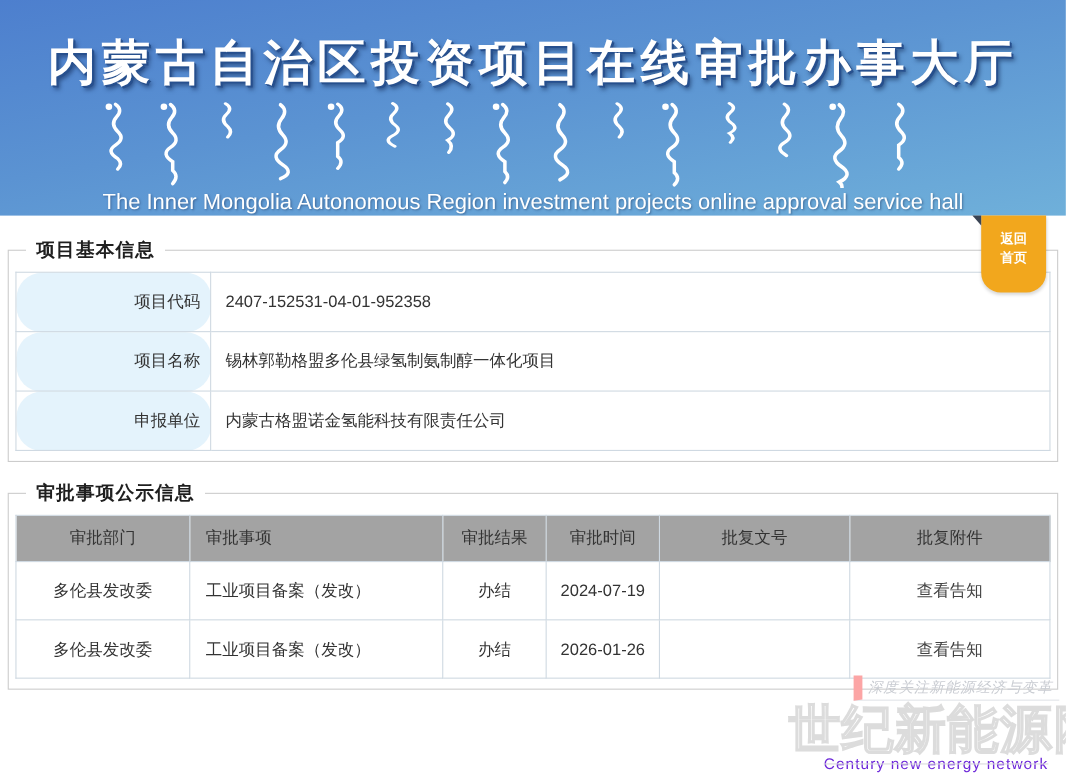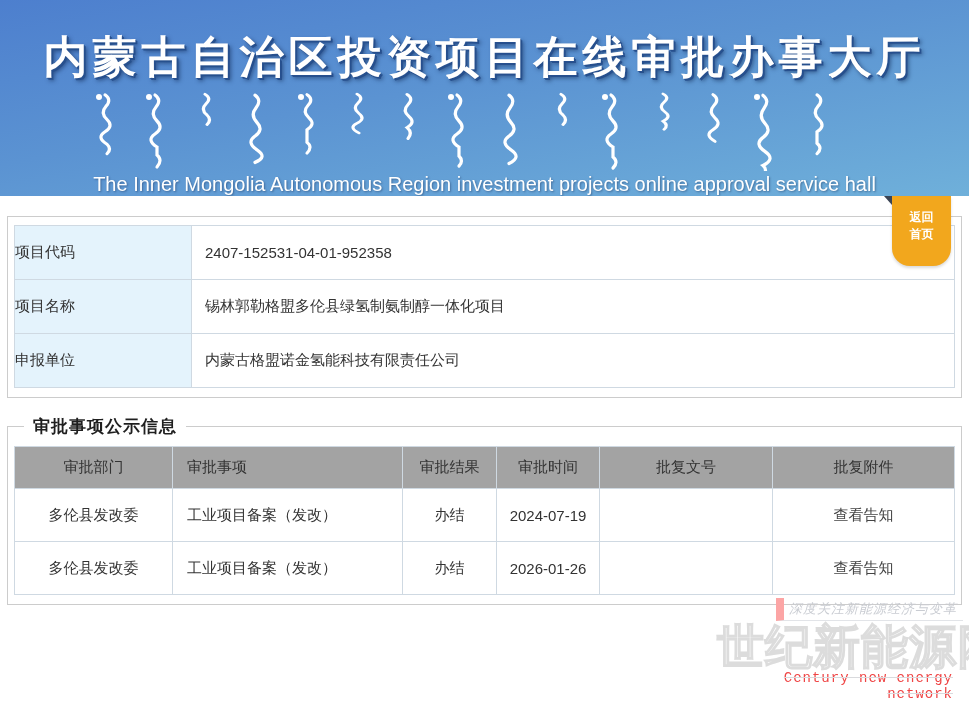"项目基本信息" legend.section-title { html: none -> <legend>项目基本信息</legend> }
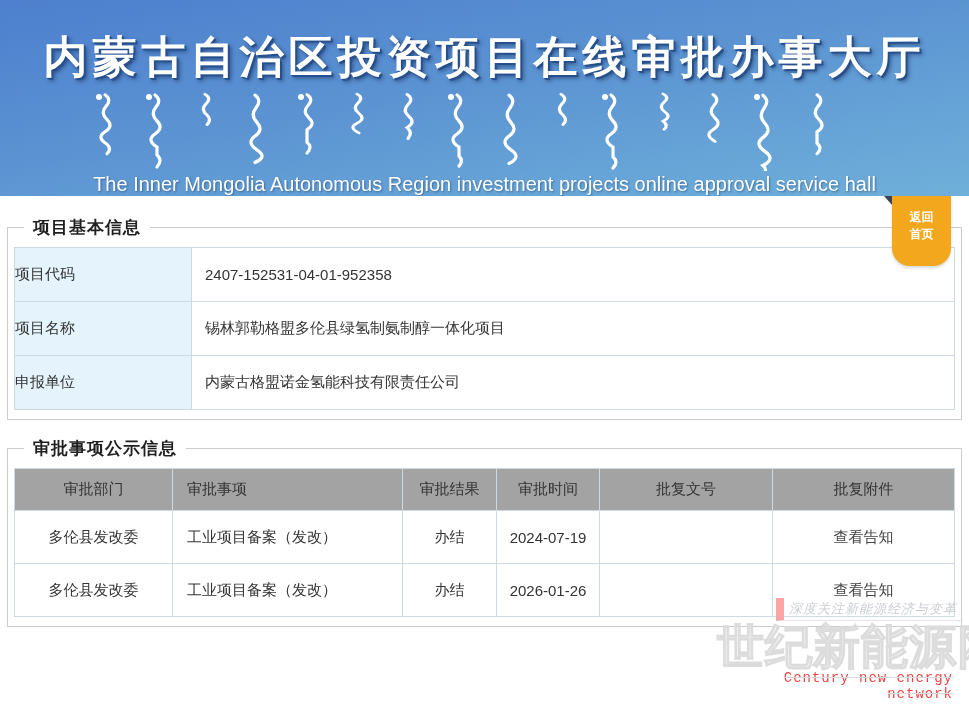"项目代码" .basic-table .label-cell { border-radius: none -> 23px; text-align: left -> right }
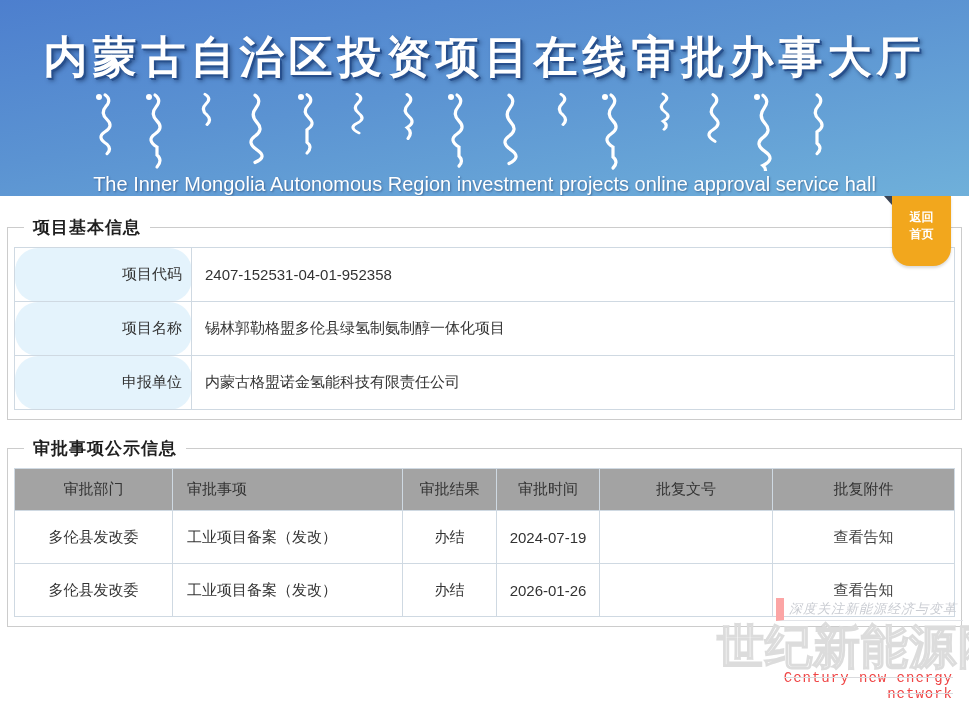"Century new energy network" .wm-english { color: #ef4444 -> #6d28d9; font-family: Liberation Mono, monospace -> Liberation Sans, sans-serif }
